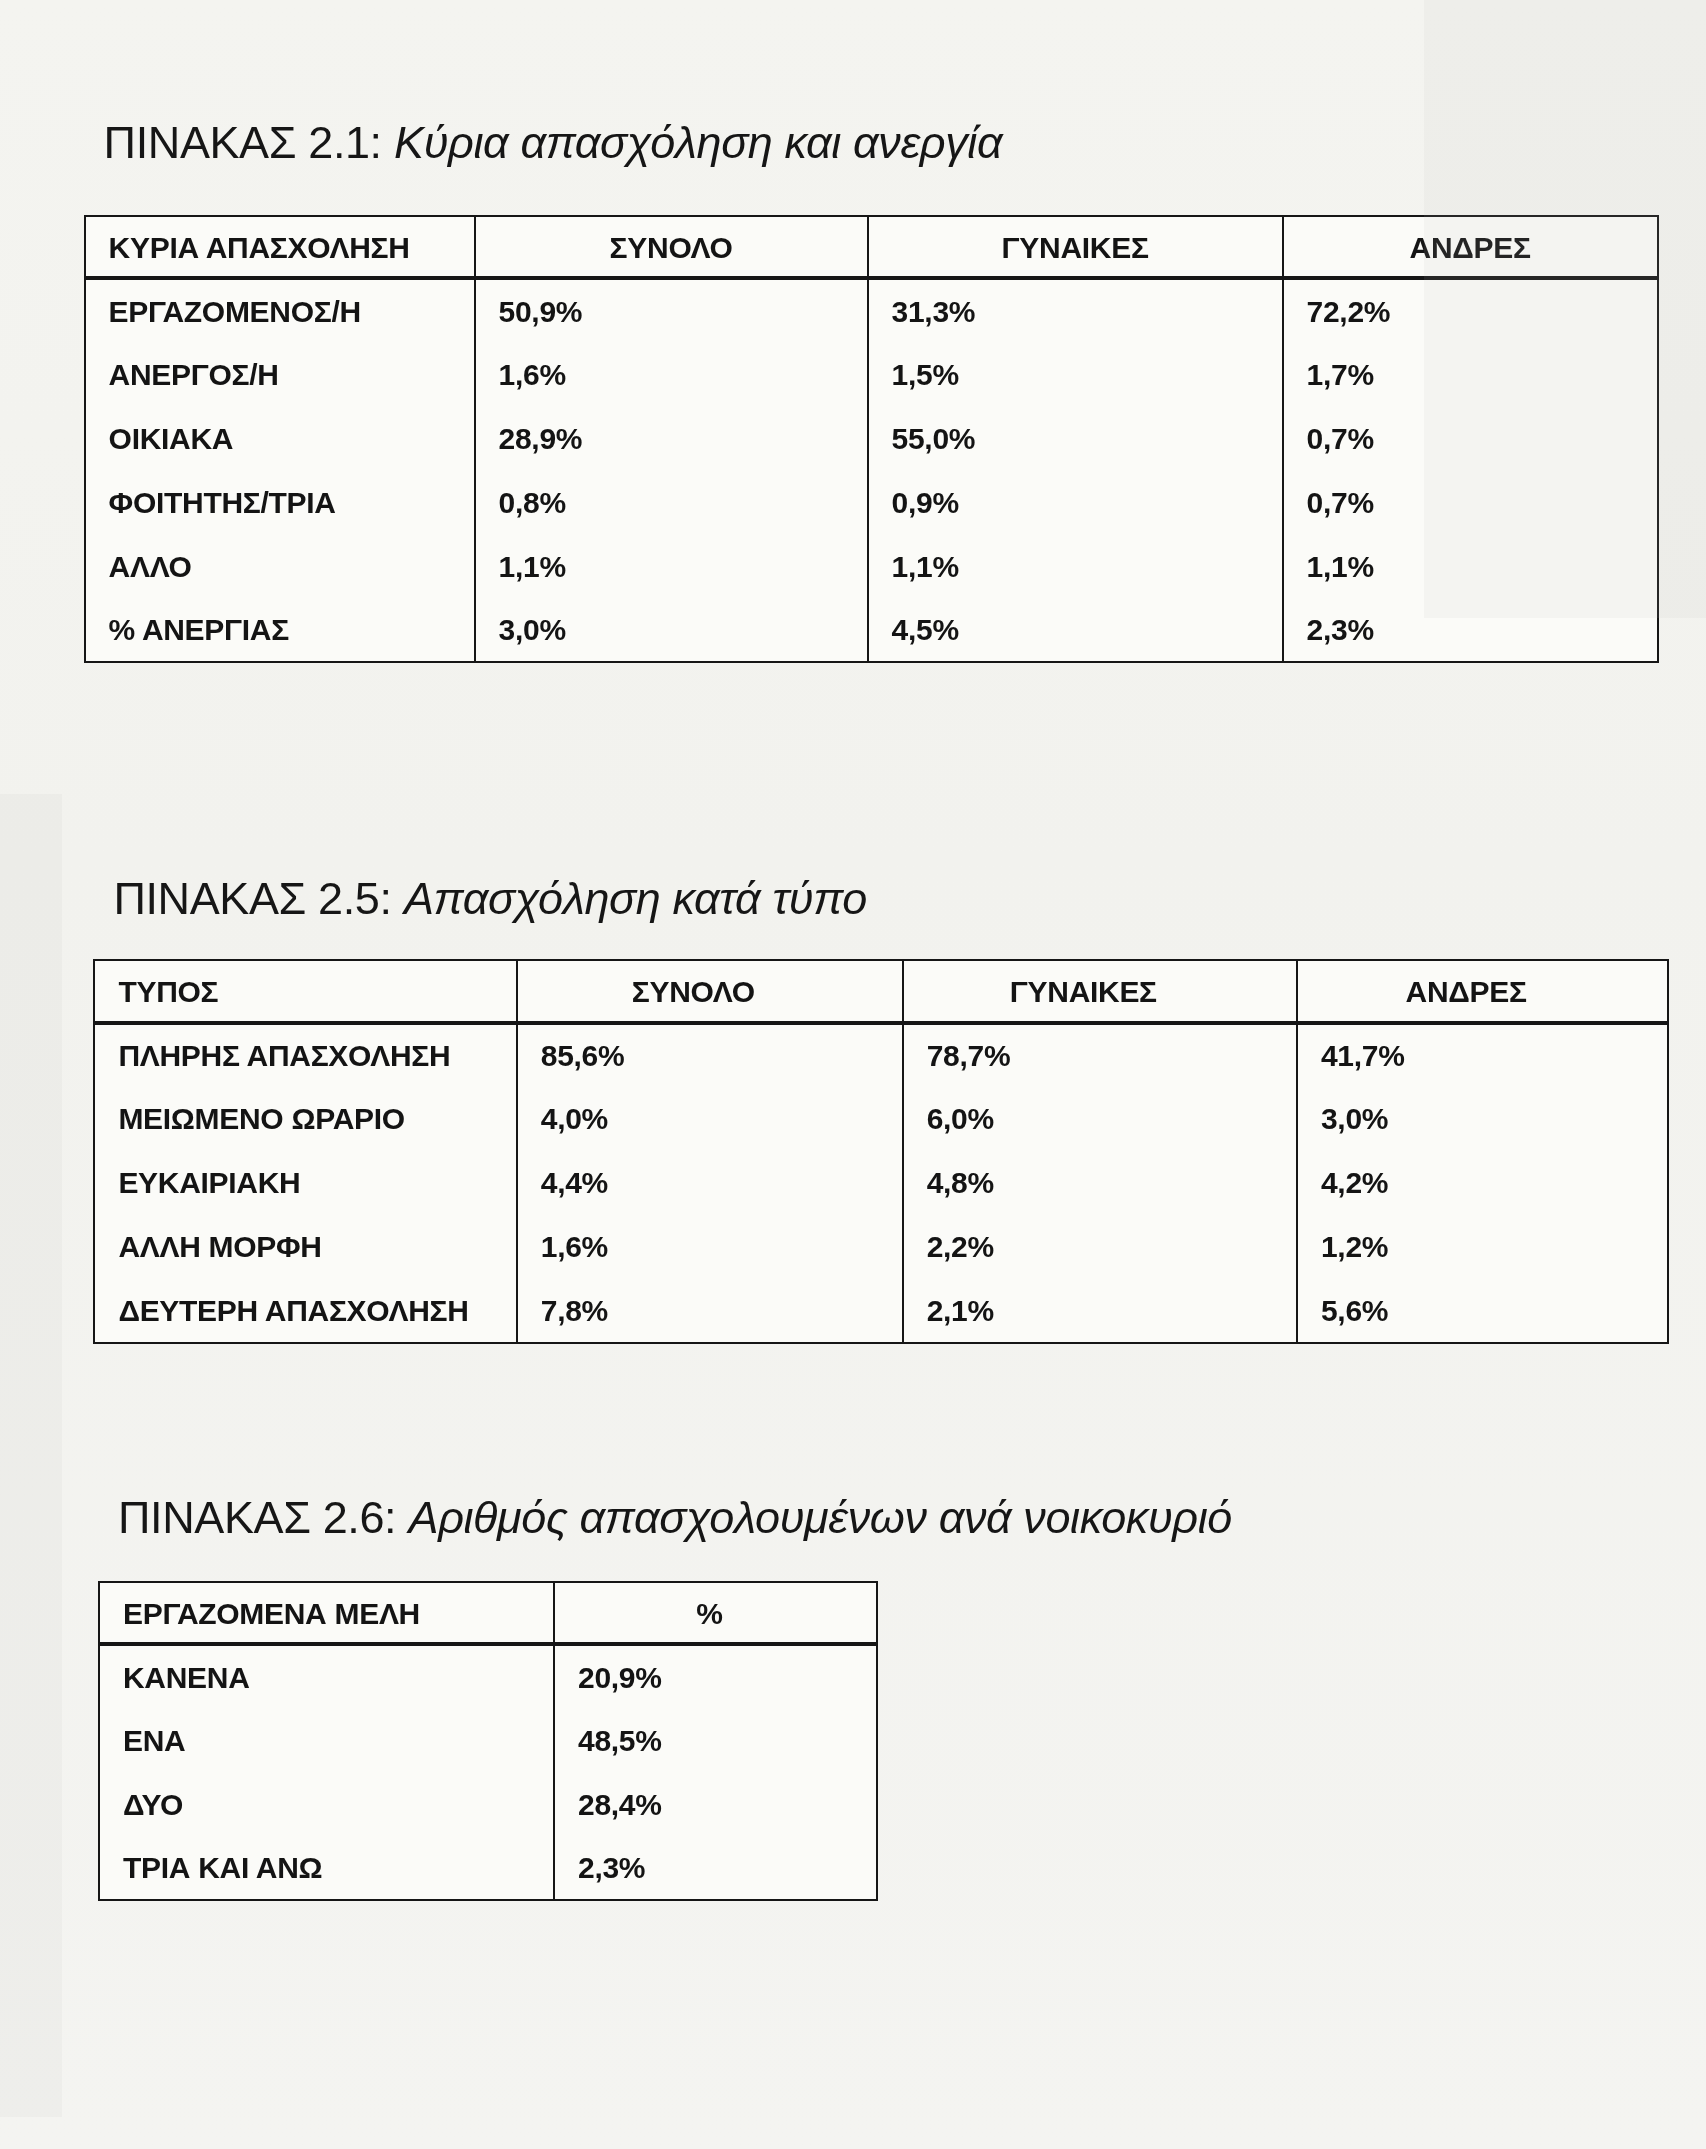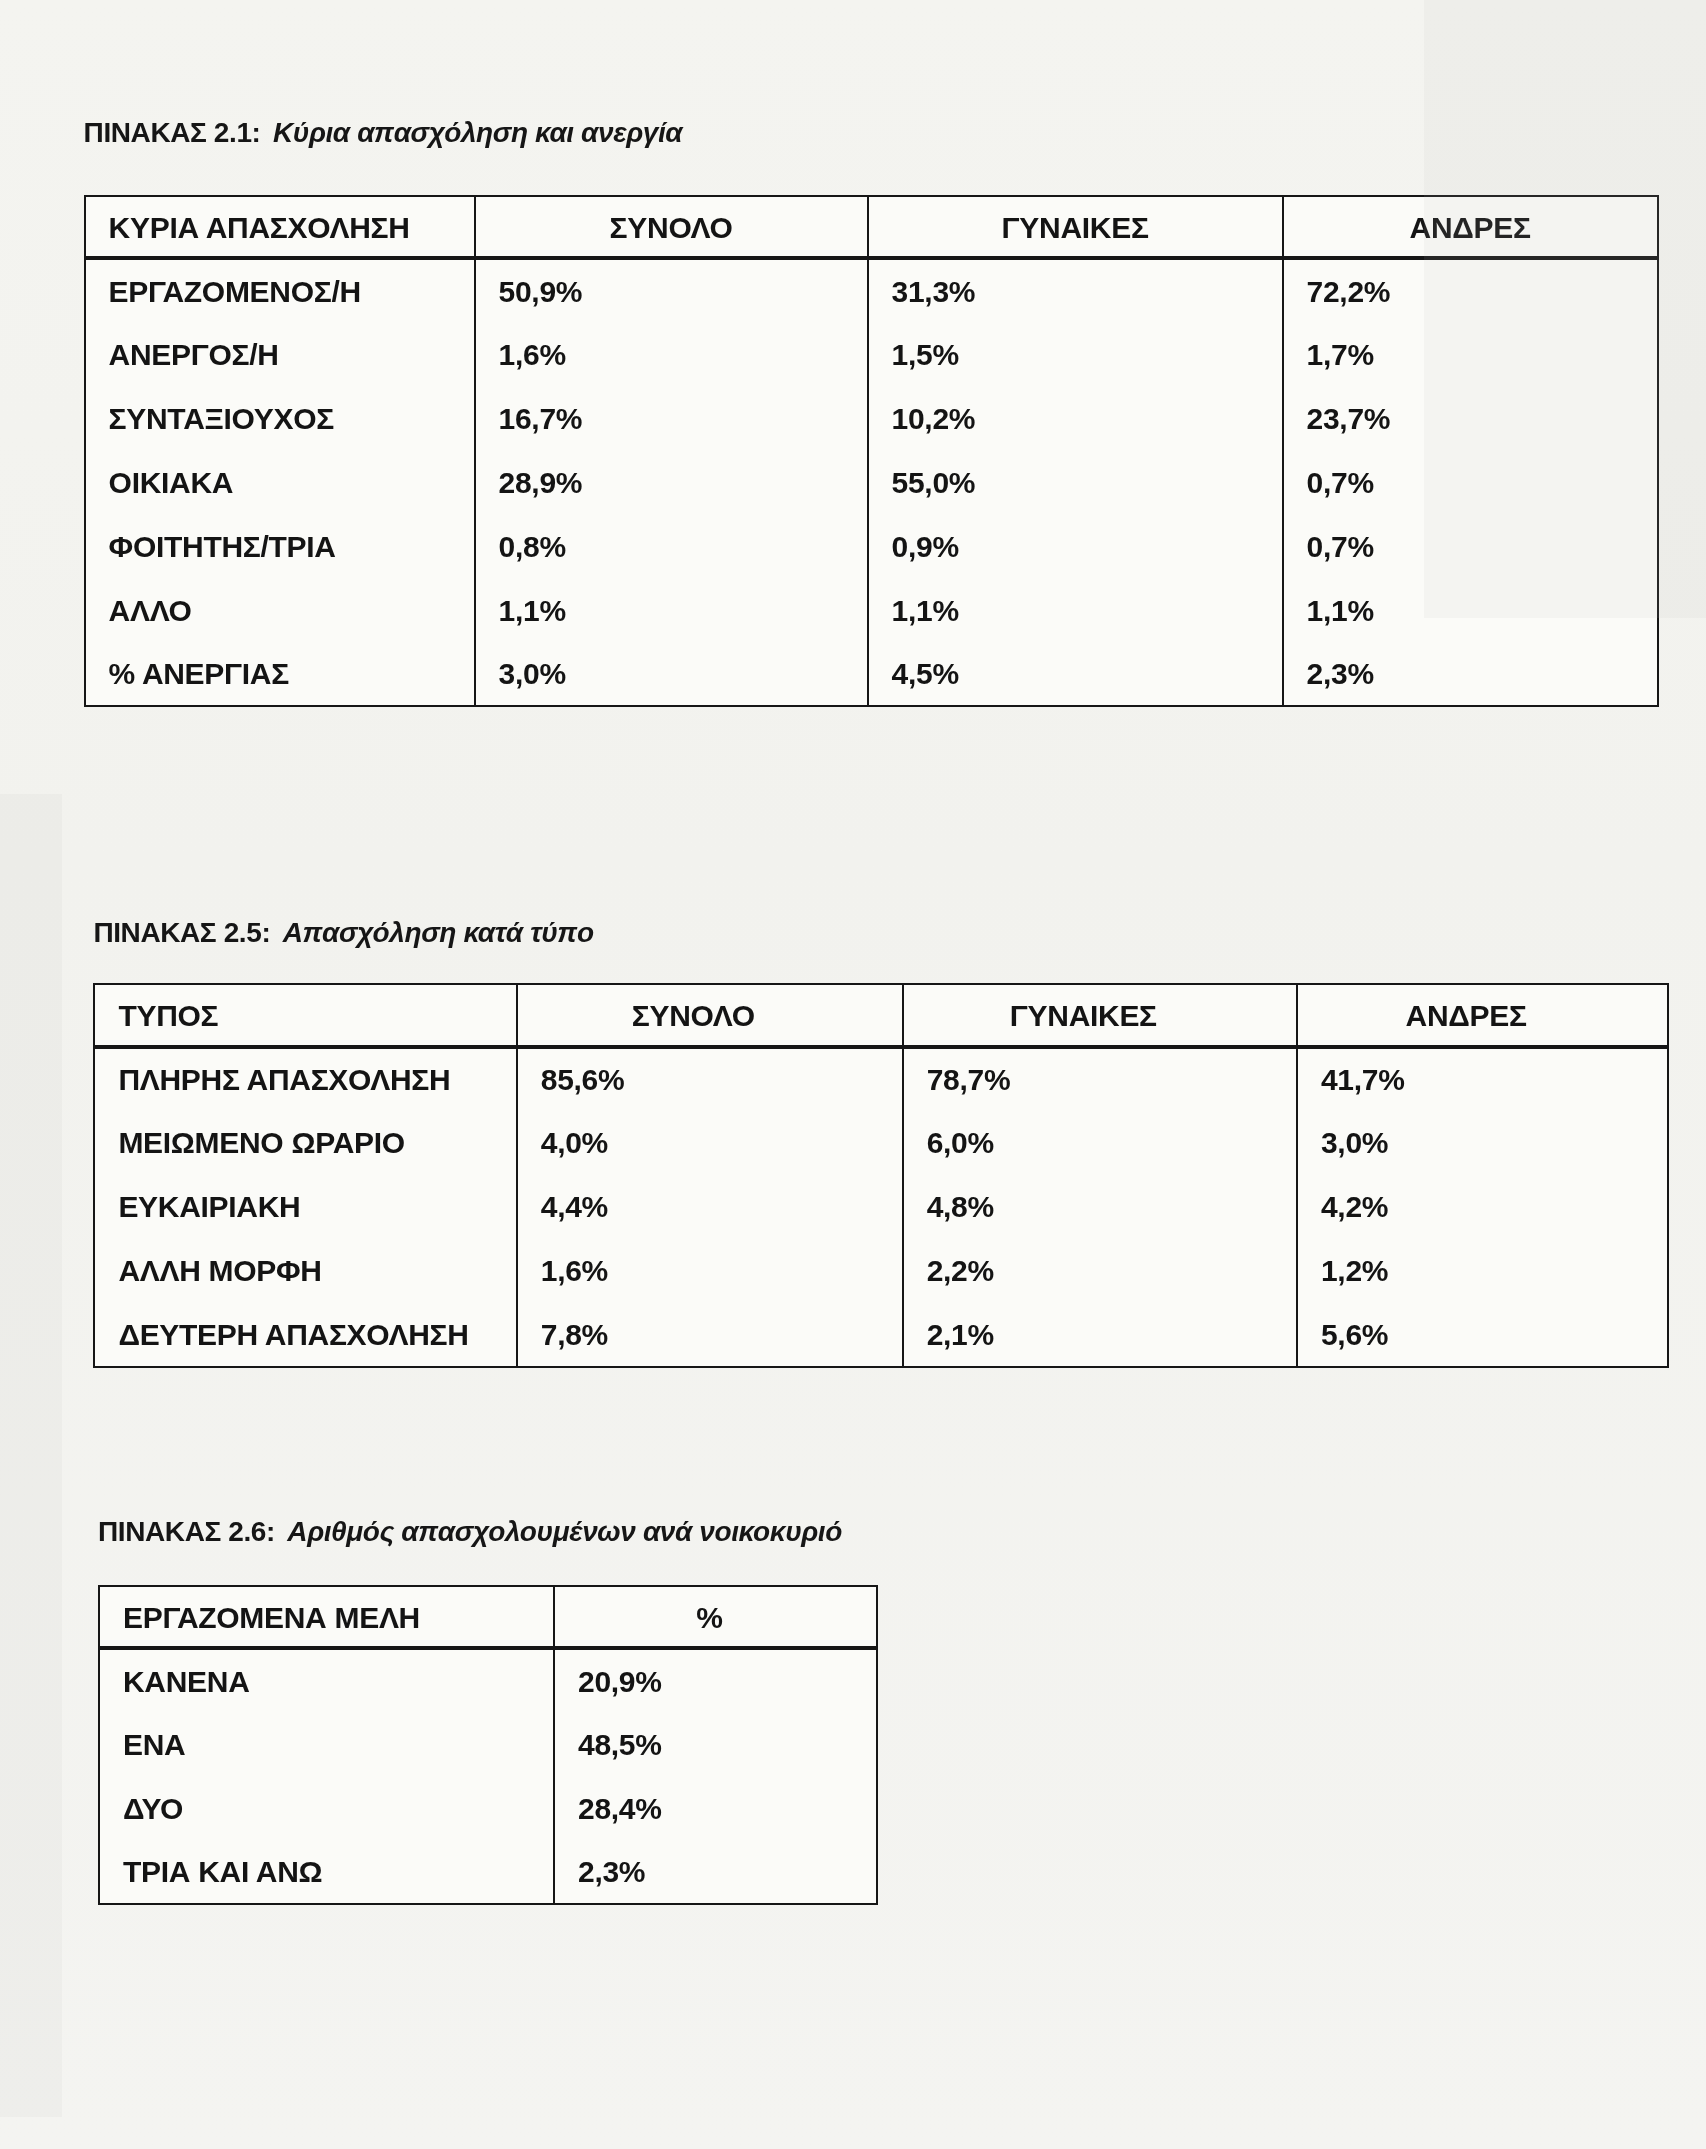"ΠΙΝΑΚΑΣ 2.1: Κύρια απασχόληση και" .section-title { font-size: 28px -> 45px; font-weight: bold -> normal; margin-left: none -> 20px }
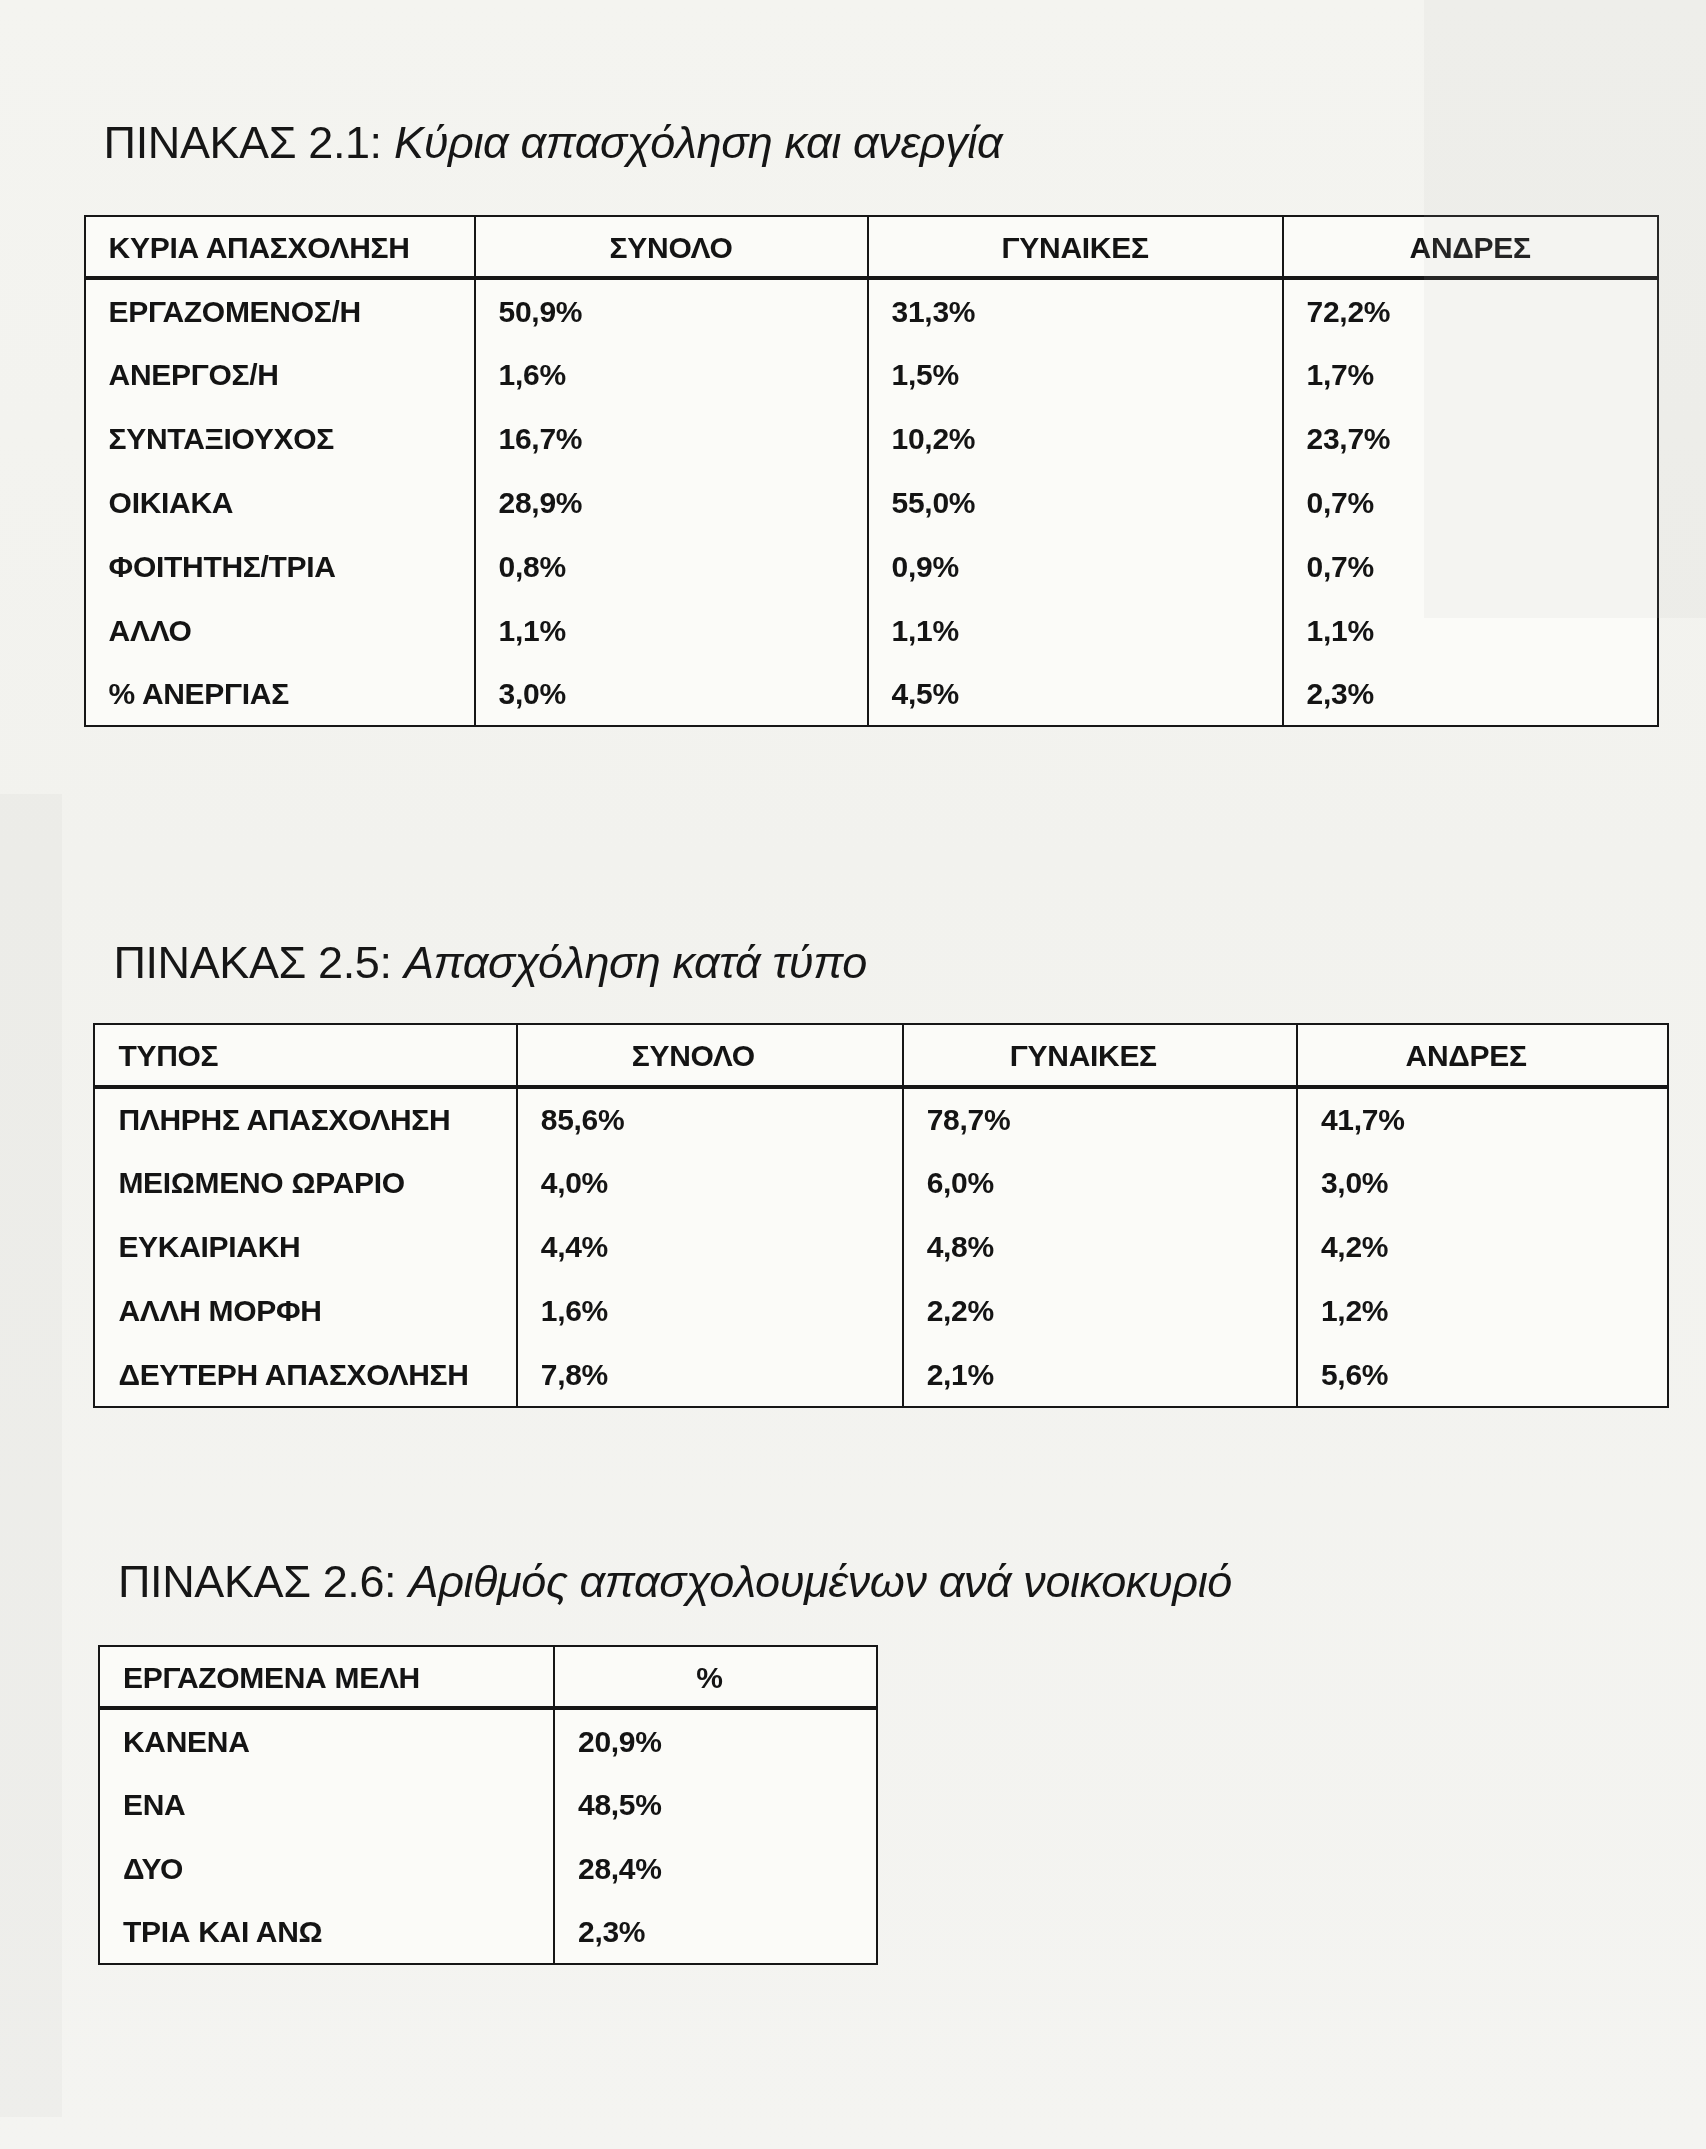"ΣΥΝΤΑΞΙΟΥΧΟΣ" tr { html: <tr> <td>ΣΥΝΤΑΞΙΟΥΧΟΣ</td> <td>16,7%</td> <td>10,2%</td> <td>23,7%</td> </tr> -> none }
